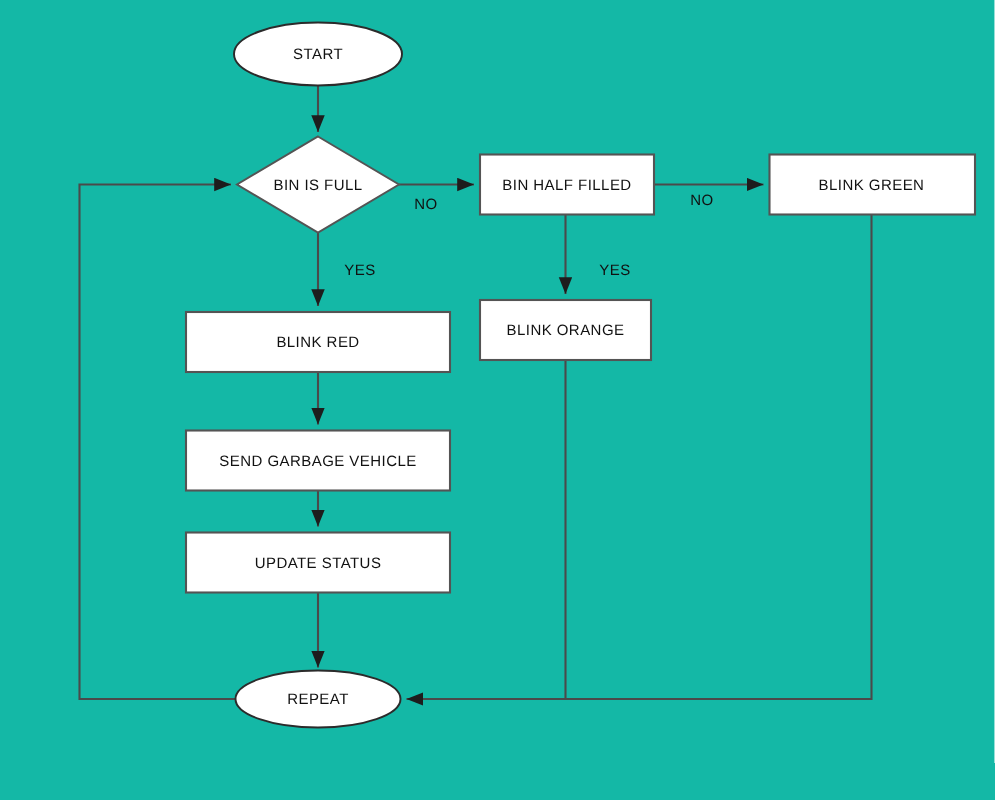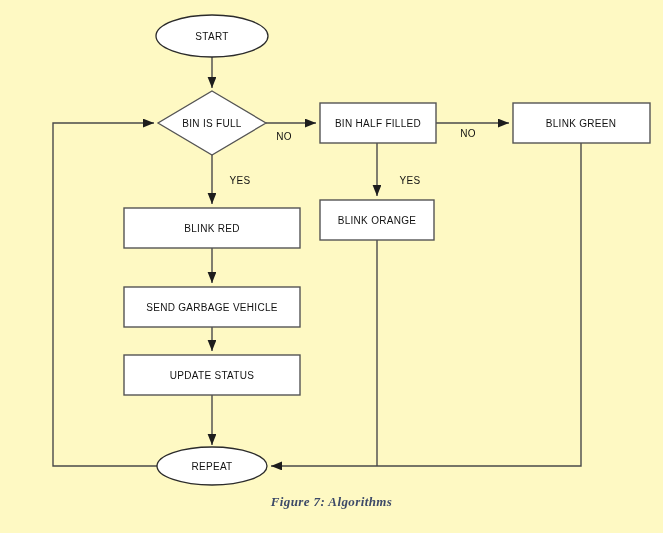"START" #page { background: #fef9c3 -> #14b8a6 }
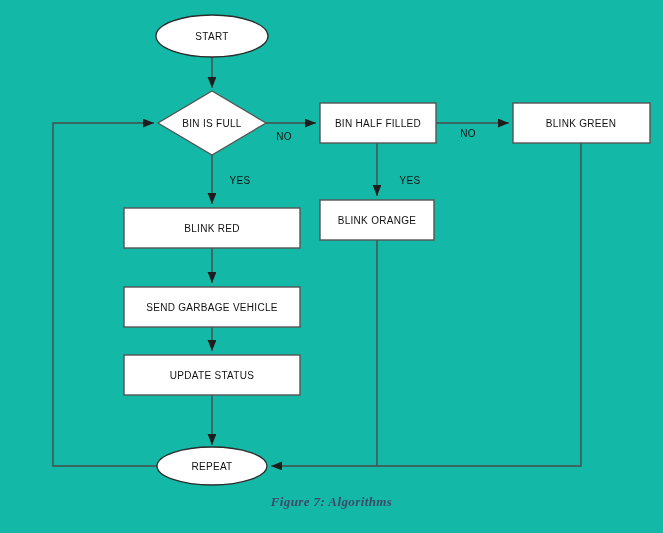"Figure 7: Algorithms" div.caption { html: <div>Figure 7: Algorithms</div> -> none }
